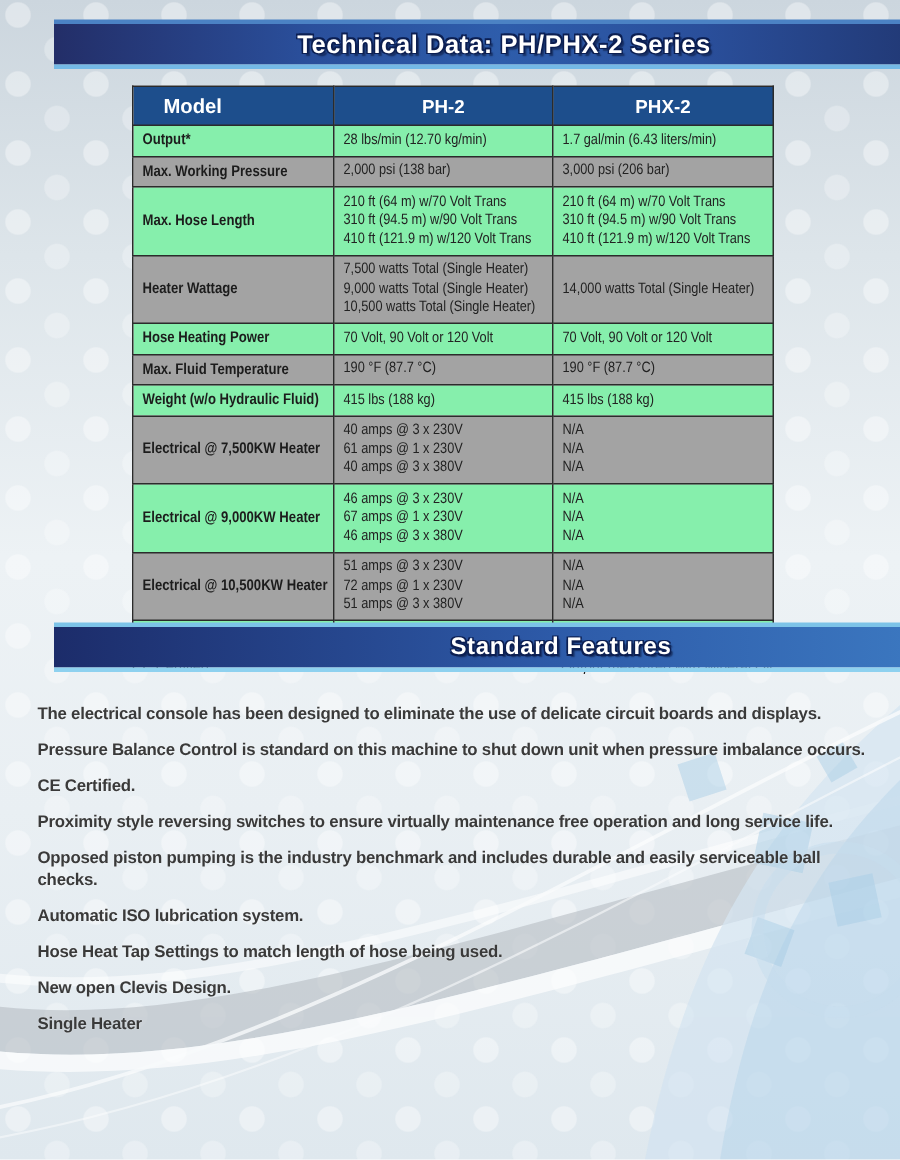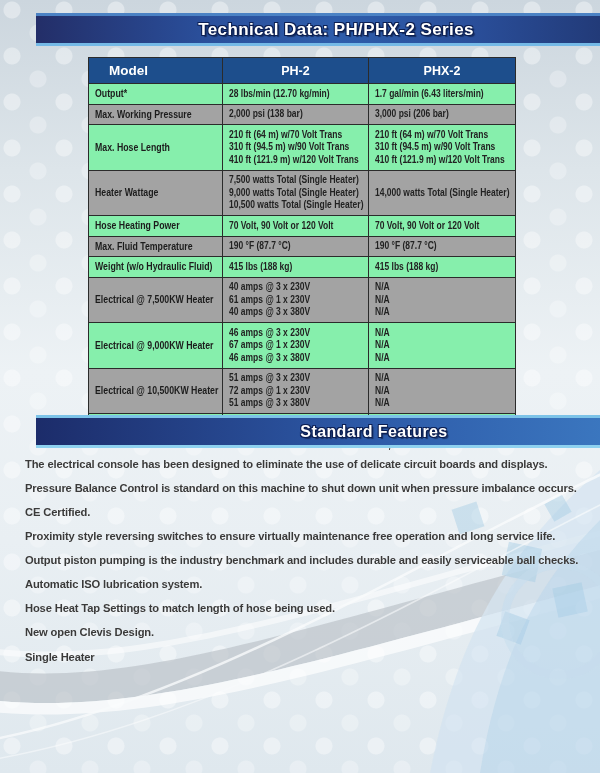"28 lbs/min (12.70 kg/min)" td.val { font-weight: 700 -> 400 }
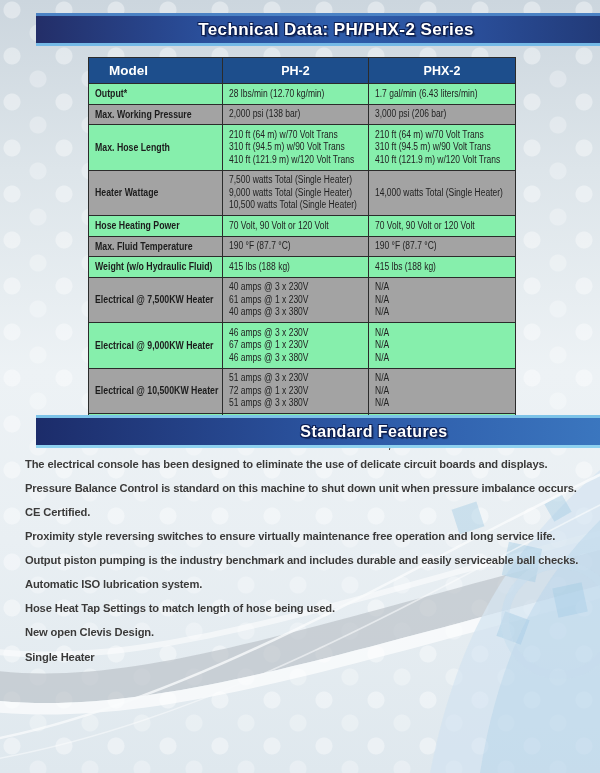"The electrical console has been" #features-list { top: 457px -> 469px }
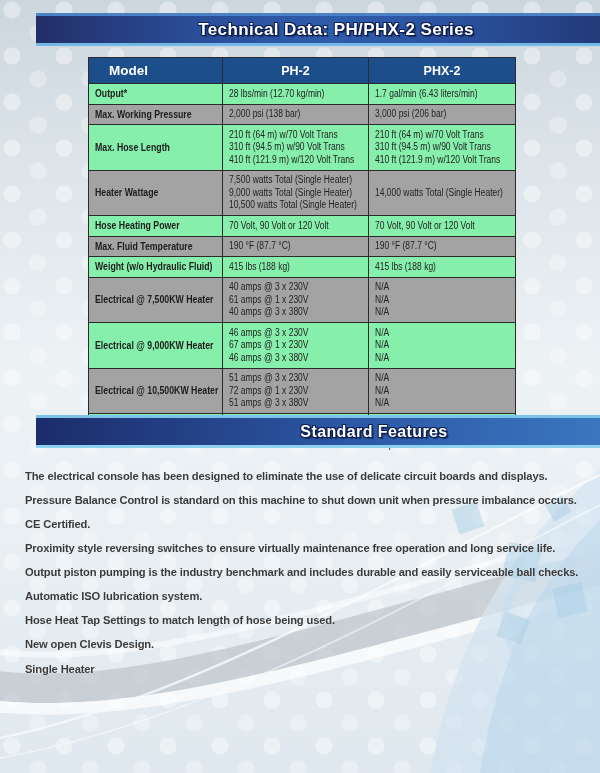"Output piston pumping is the" p { text: Output -> Opposed }
